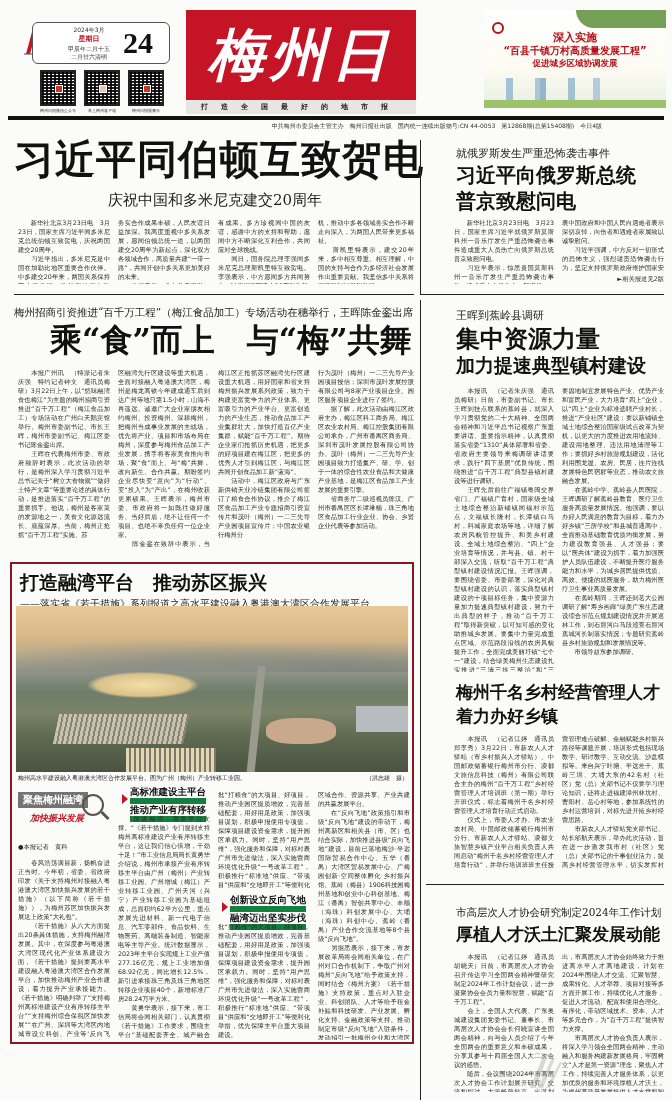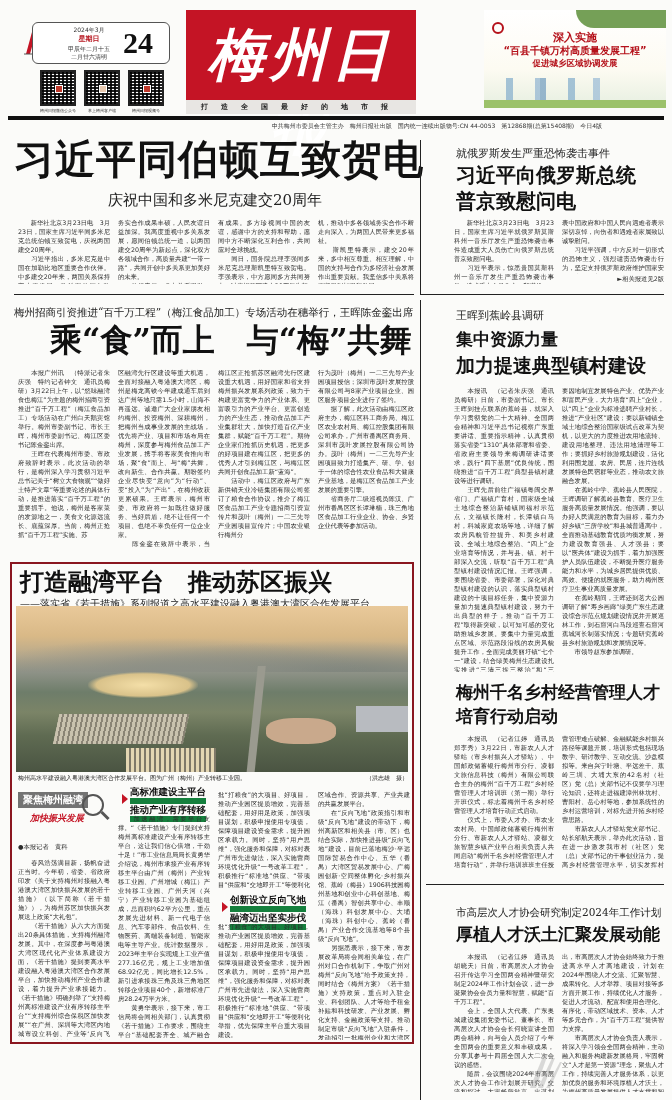"集中资源力量" div.abs { font-size: 17px -> 24px }
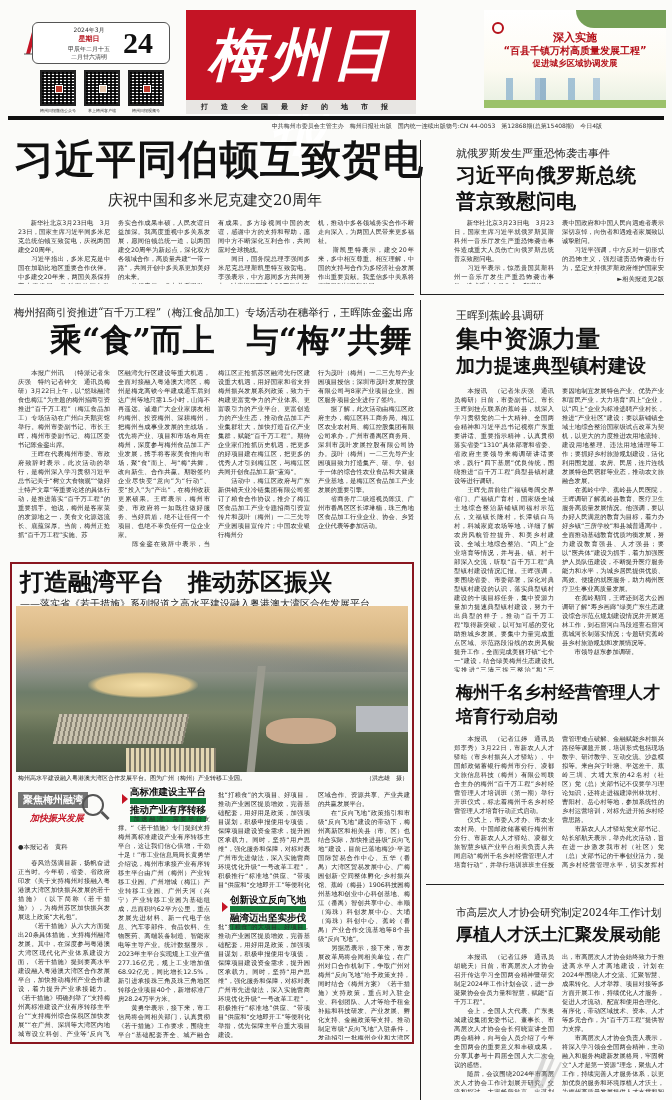"打造融湾平台 推动苏区振兴" div.abs { font-size: 24px -> 19px }
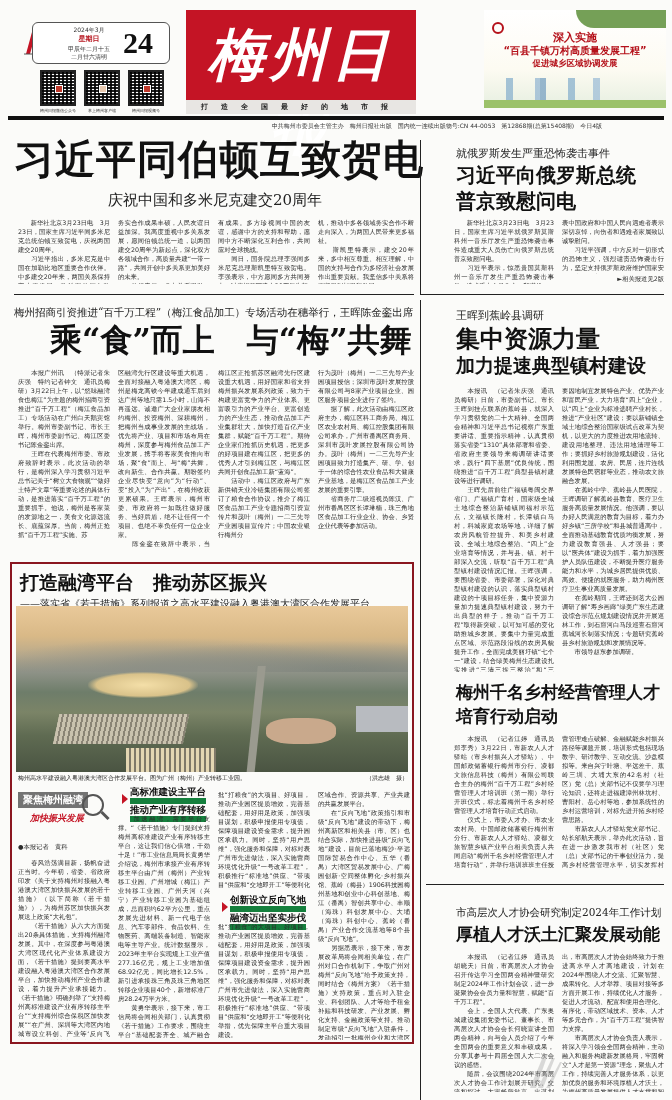"培育行动启动" div.abs { text: 培育行动启动 -> 着力办好乡镇 }
